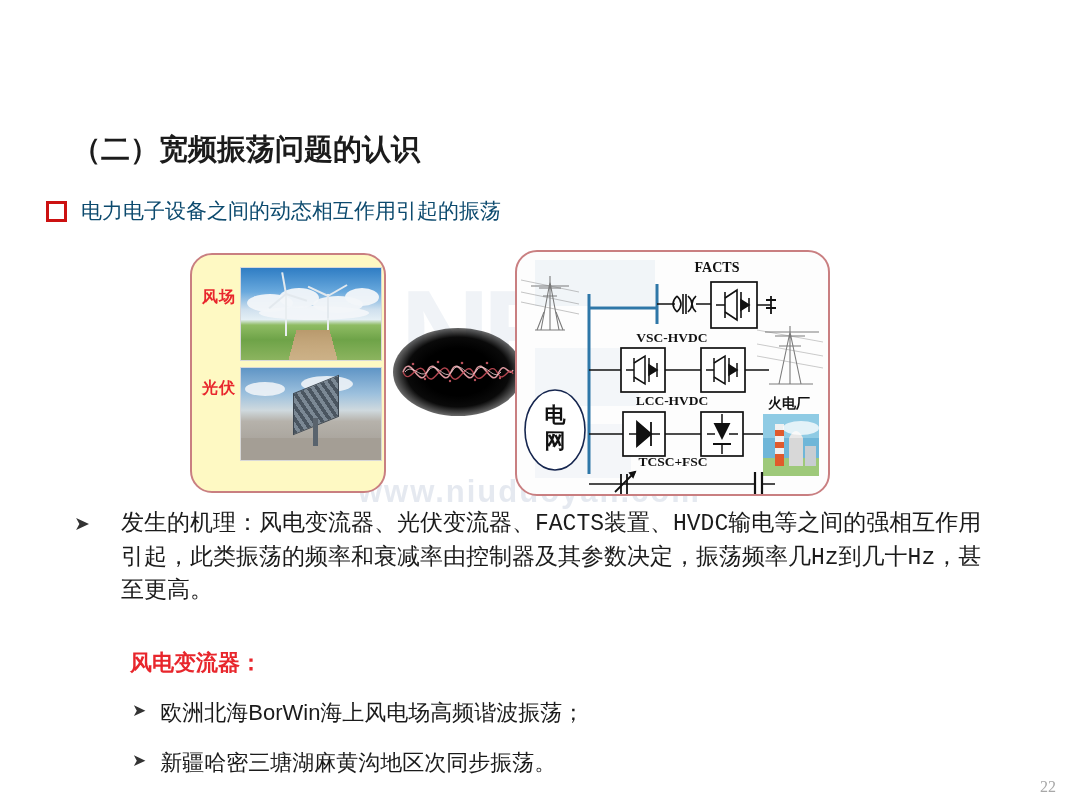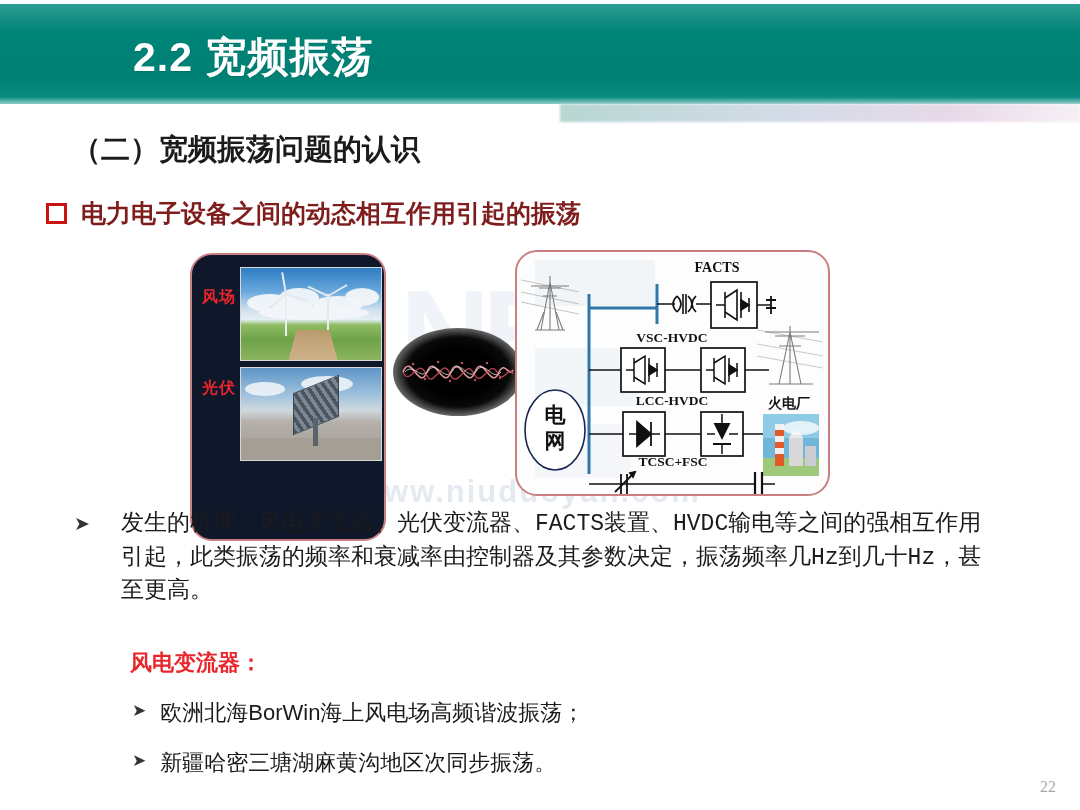"2.2 宽频振荡" div.header-wrap { html: <div> <div></div> <div>2.2 宽频振荡</div> <div></div> </div> -> none }
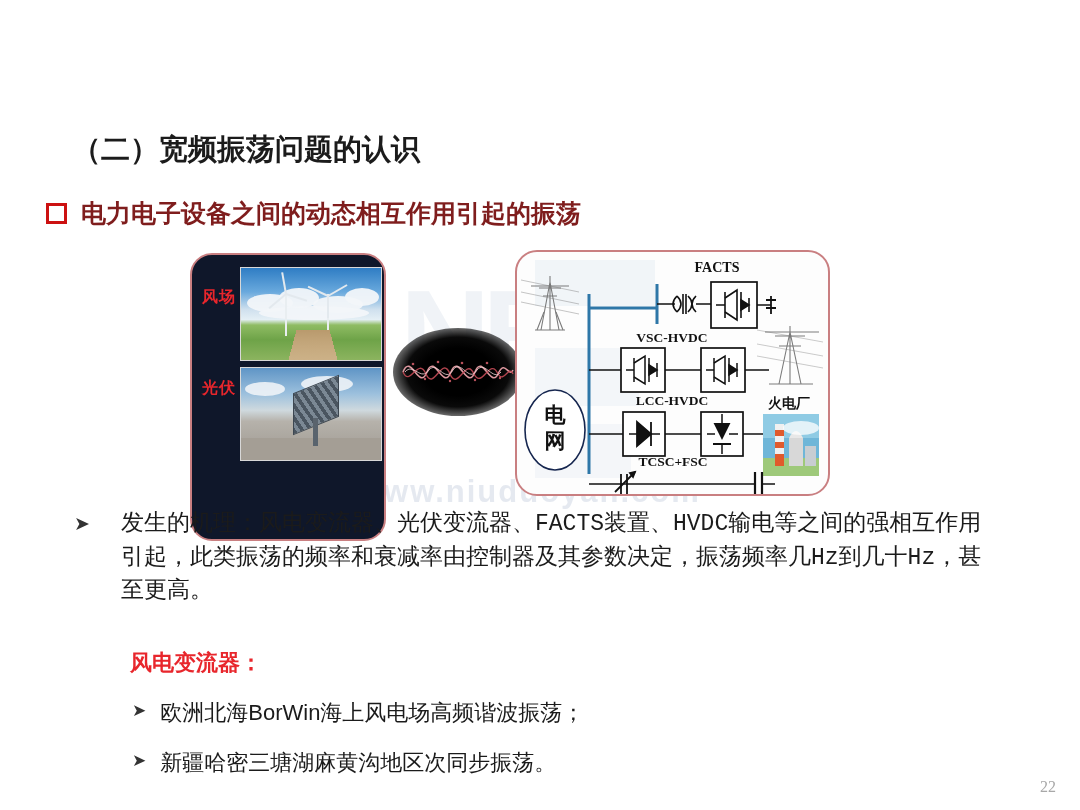"电力电子设备之间的动态相互作用引起的振荡" .bullet-sq-text { color: #7f1d1d -> #0c4a6e; font-size: 25px -> 21px; font-weight: bold -> normal }
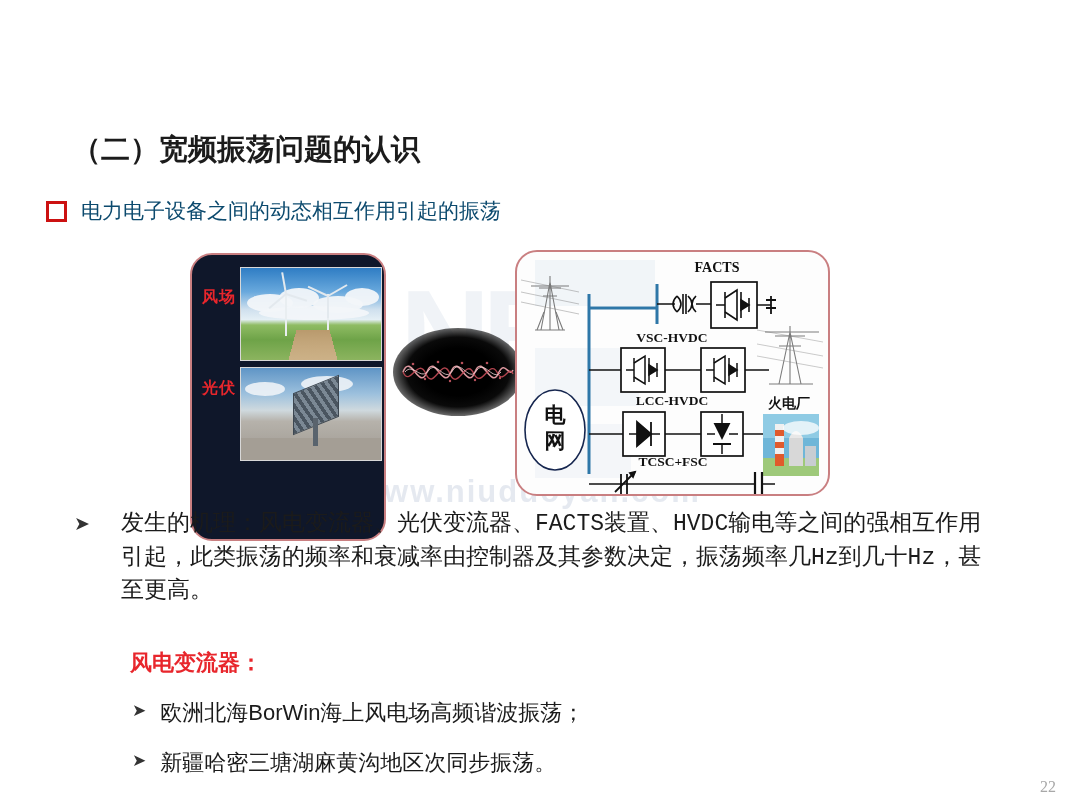"风场" .panel-left { background: #0f172a -> #fef9c3; height: 288px -> 240px }
